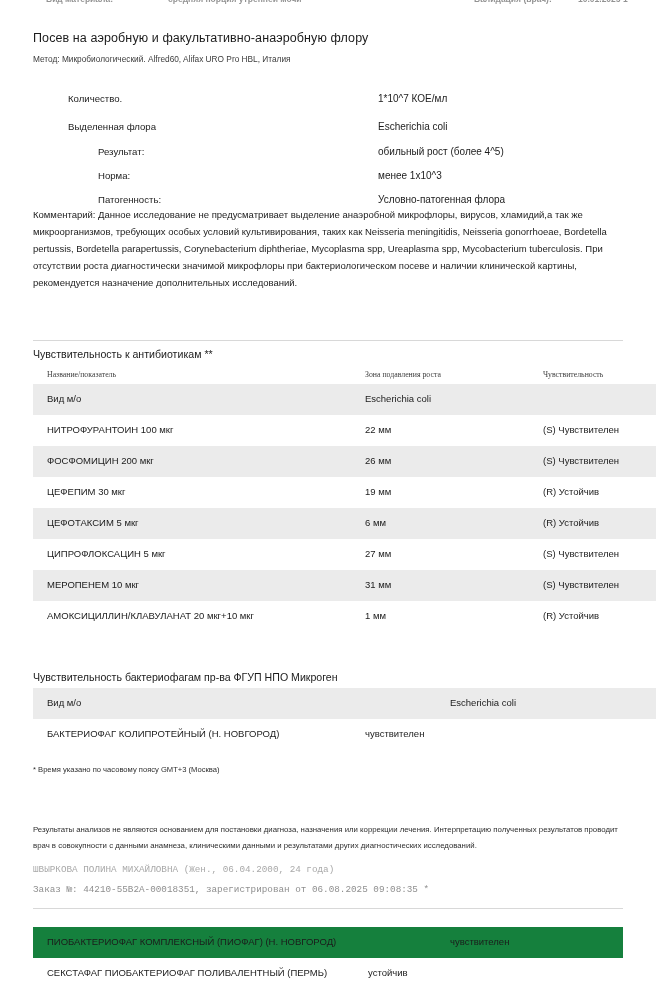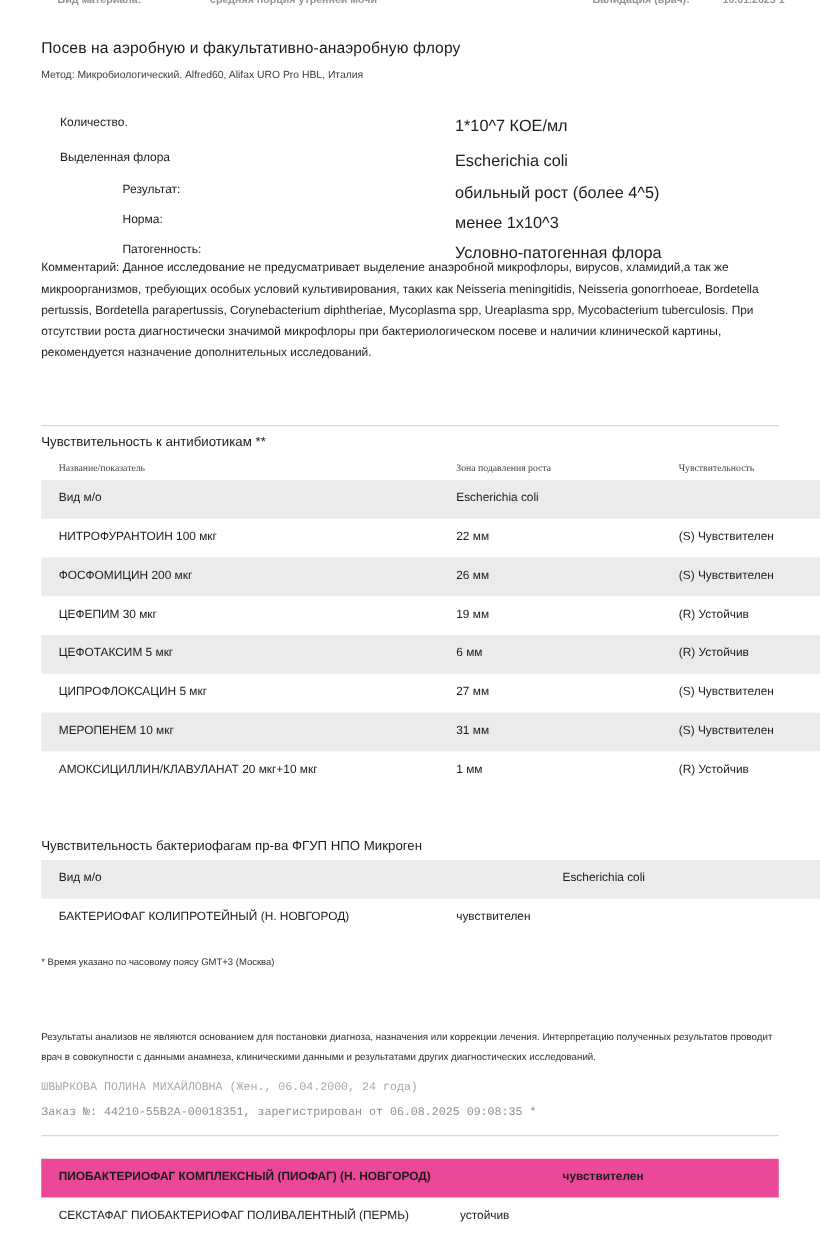"Количество." .kv.lvl1 { left: 48px -> 68px }
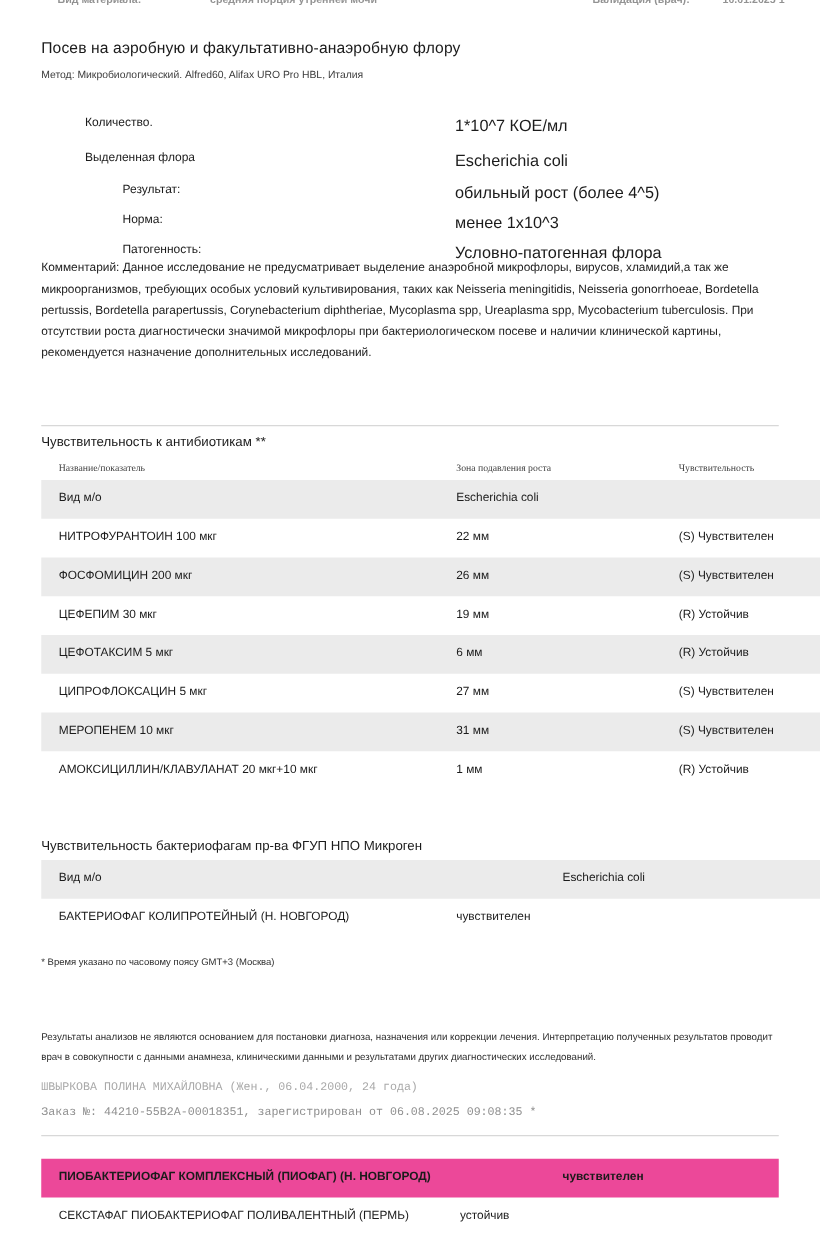"1*10^7 КОЕ/мл" .kvval { font-size: 13px -> 10px; left: 364px -> 378px }
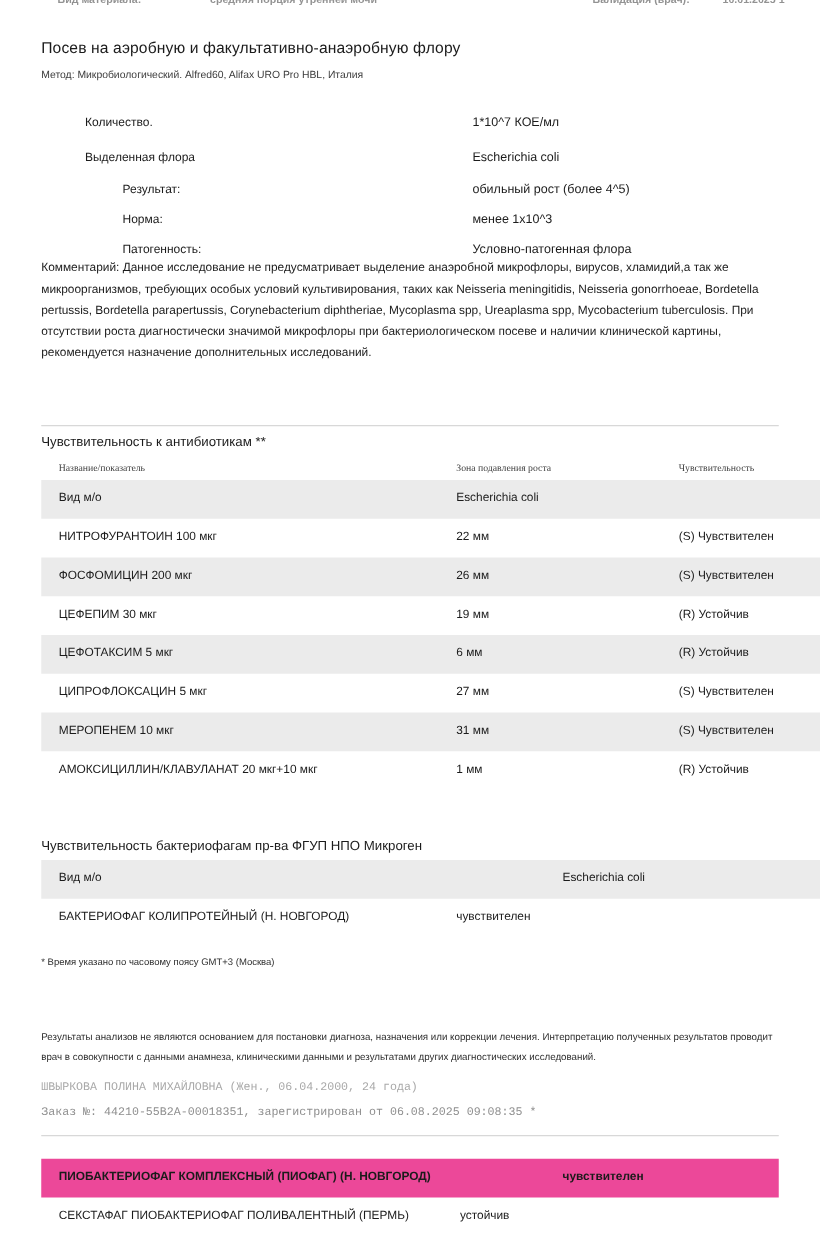"ПИОБАКТЕРИОФАГ КОМПЛЕКСНЫЙ (ПИОФАГ) (Н." .bottom-row.alt { background: #ec4899 -> #15803d; font-weight: bold -> none }
